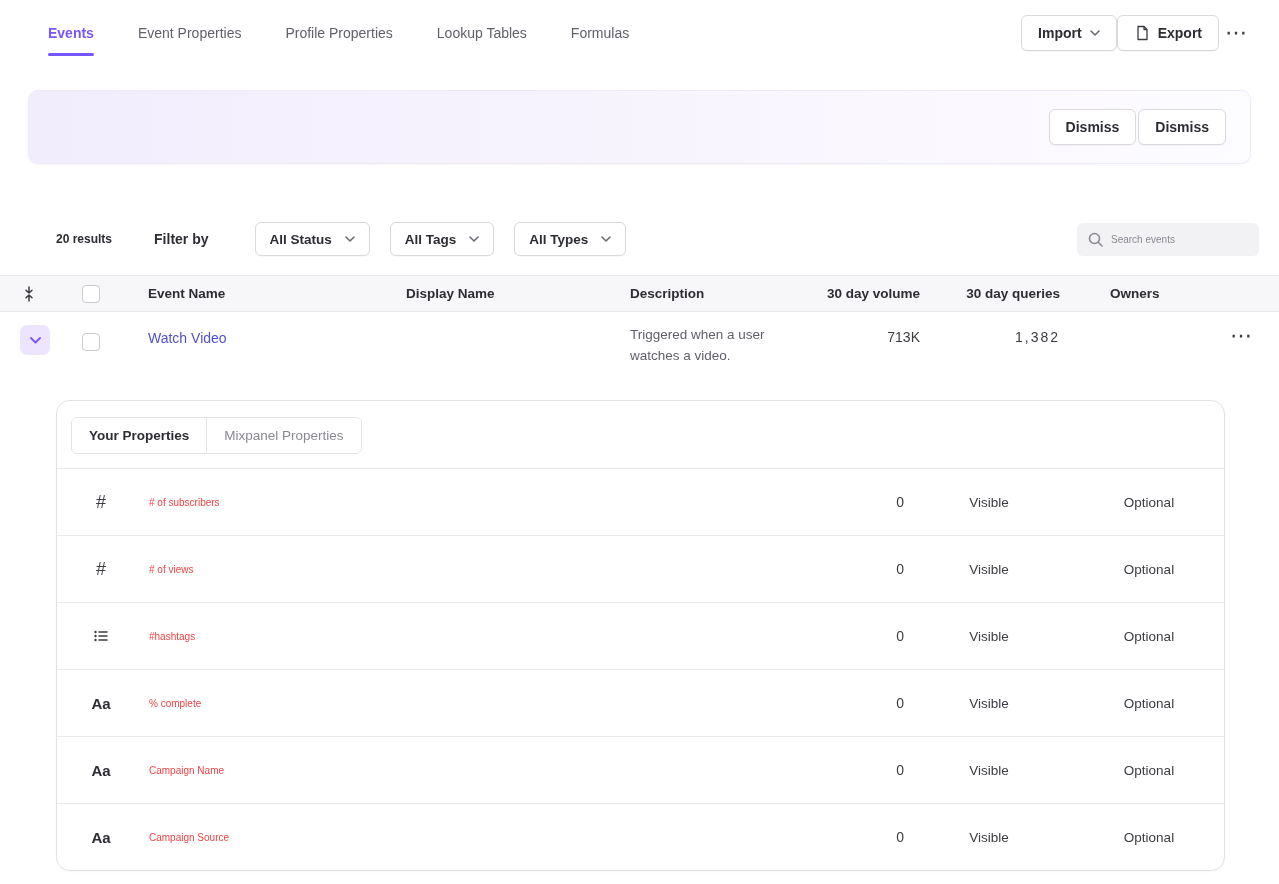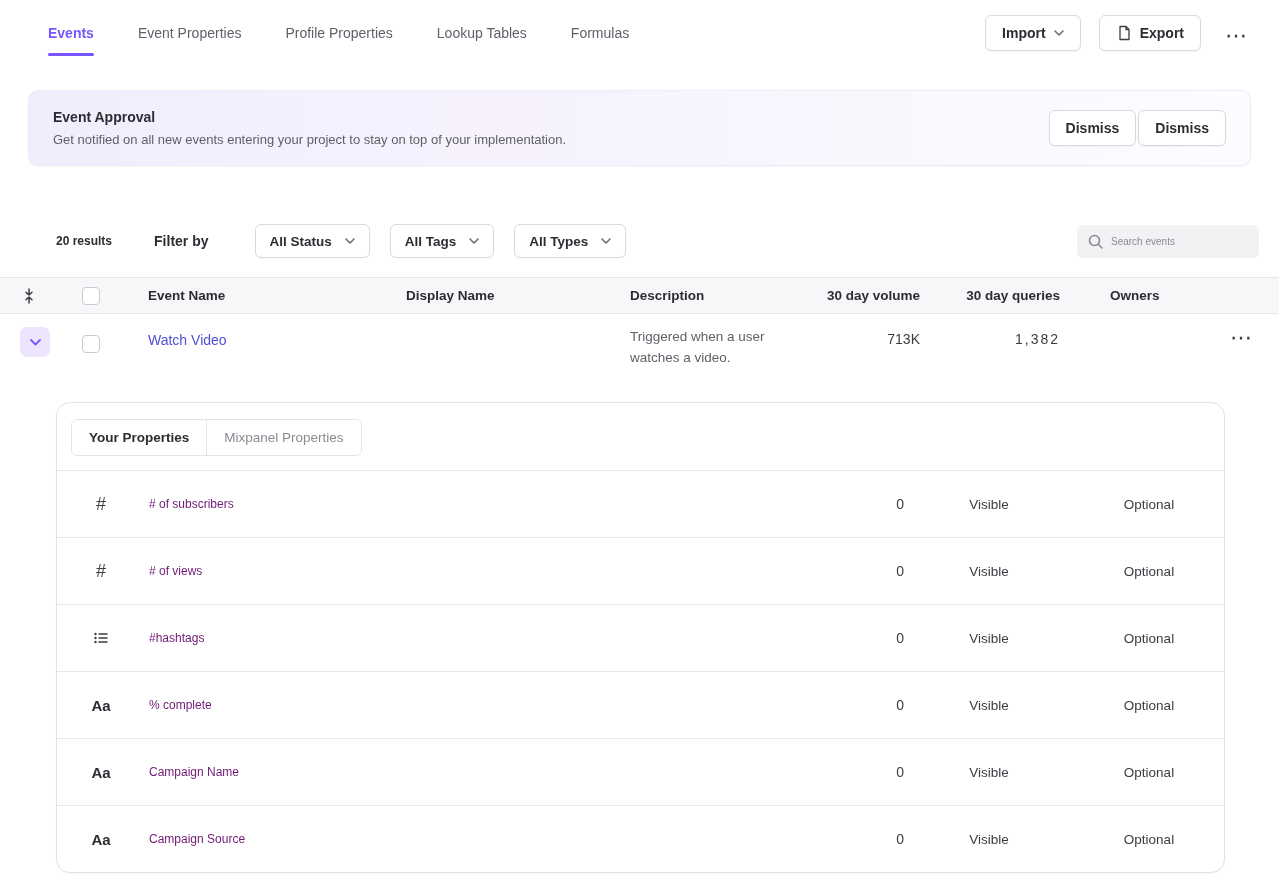"Import" .nav-actions { align-items: flex-end -> center; gap: 18px -> none }
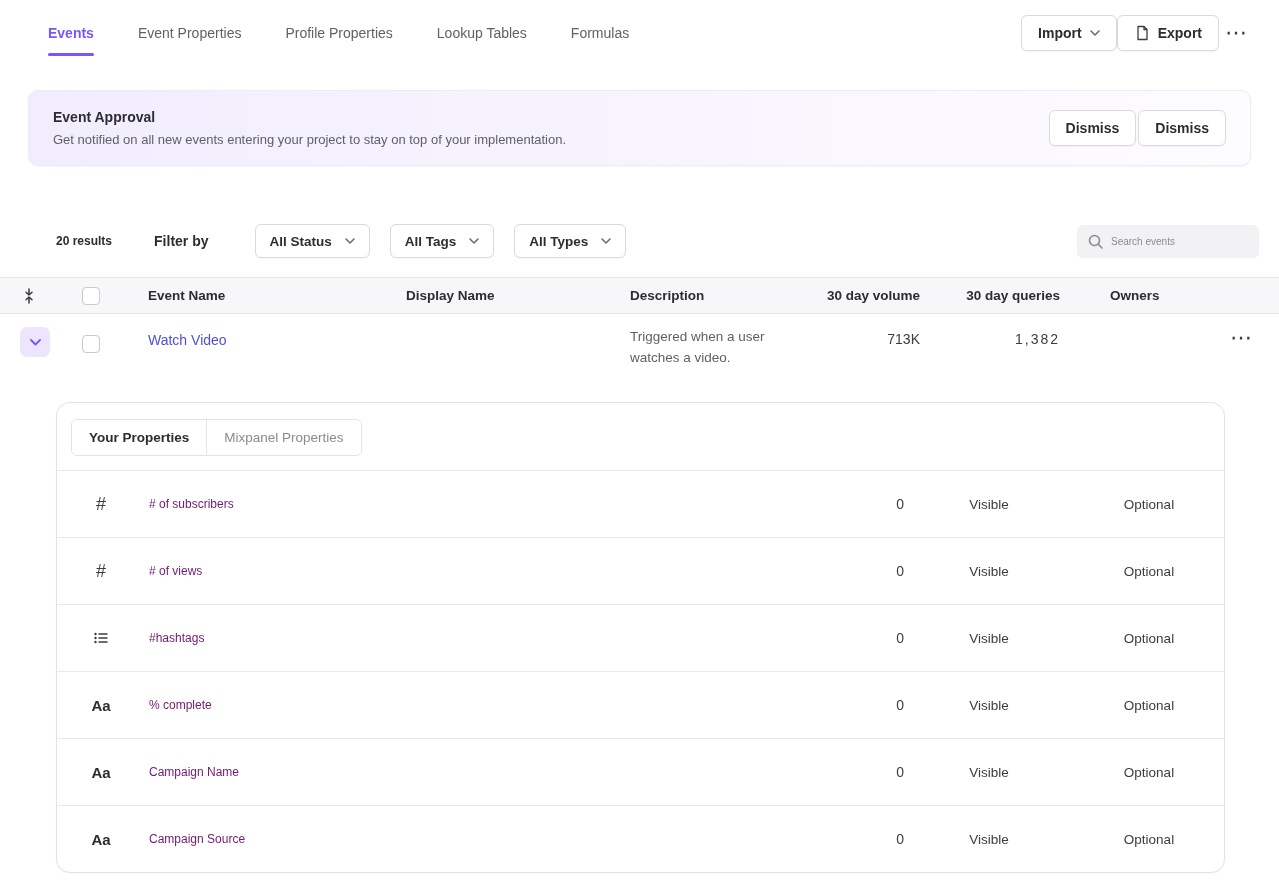"Event Approval" div { html: <div> <div>Event Approval</div> <div>Get notified on all new events entering your project to stay on top of your implementation.</div> </div> -> none }
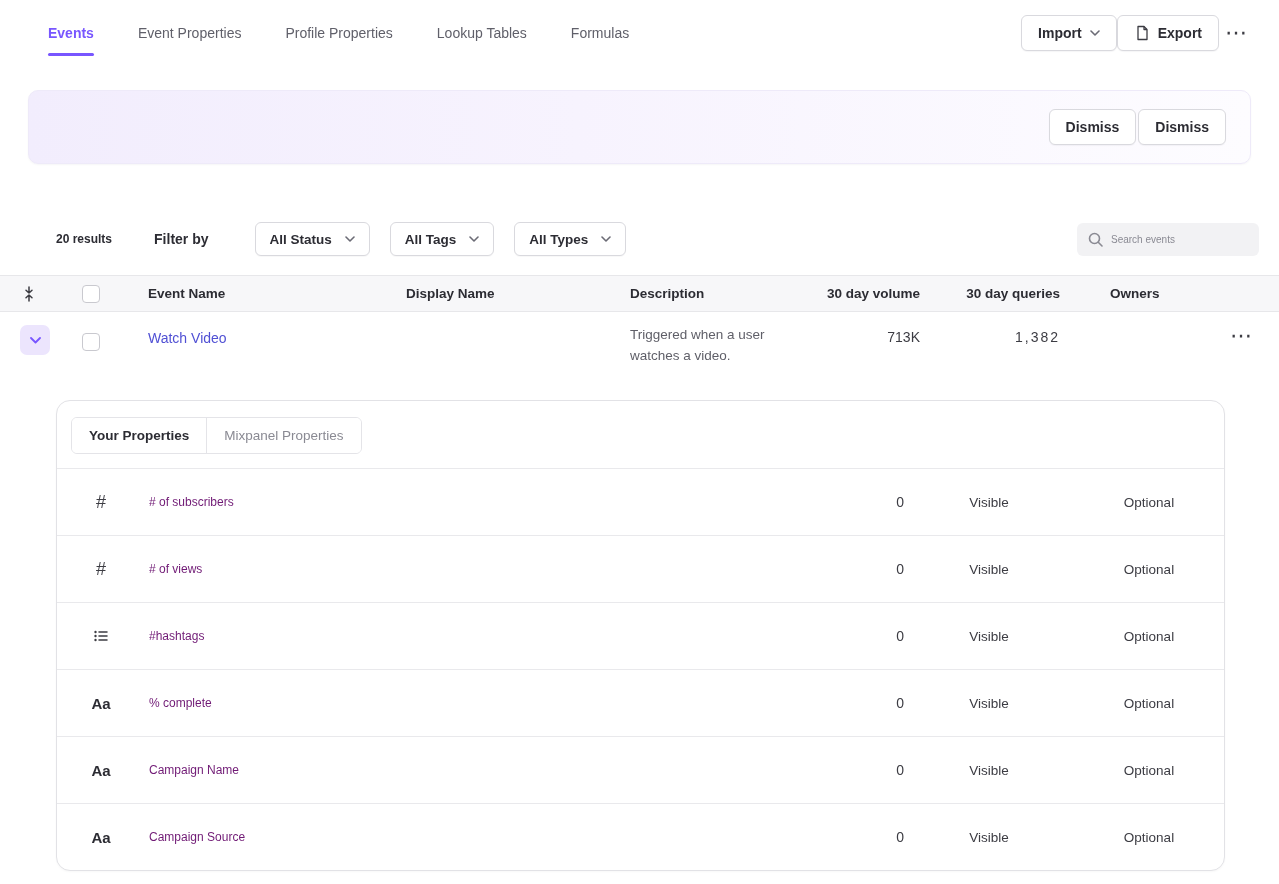"# of subscribers" .prop-name { color: #701a75 -> #ef4444; font-size: 12px -> 10px }
